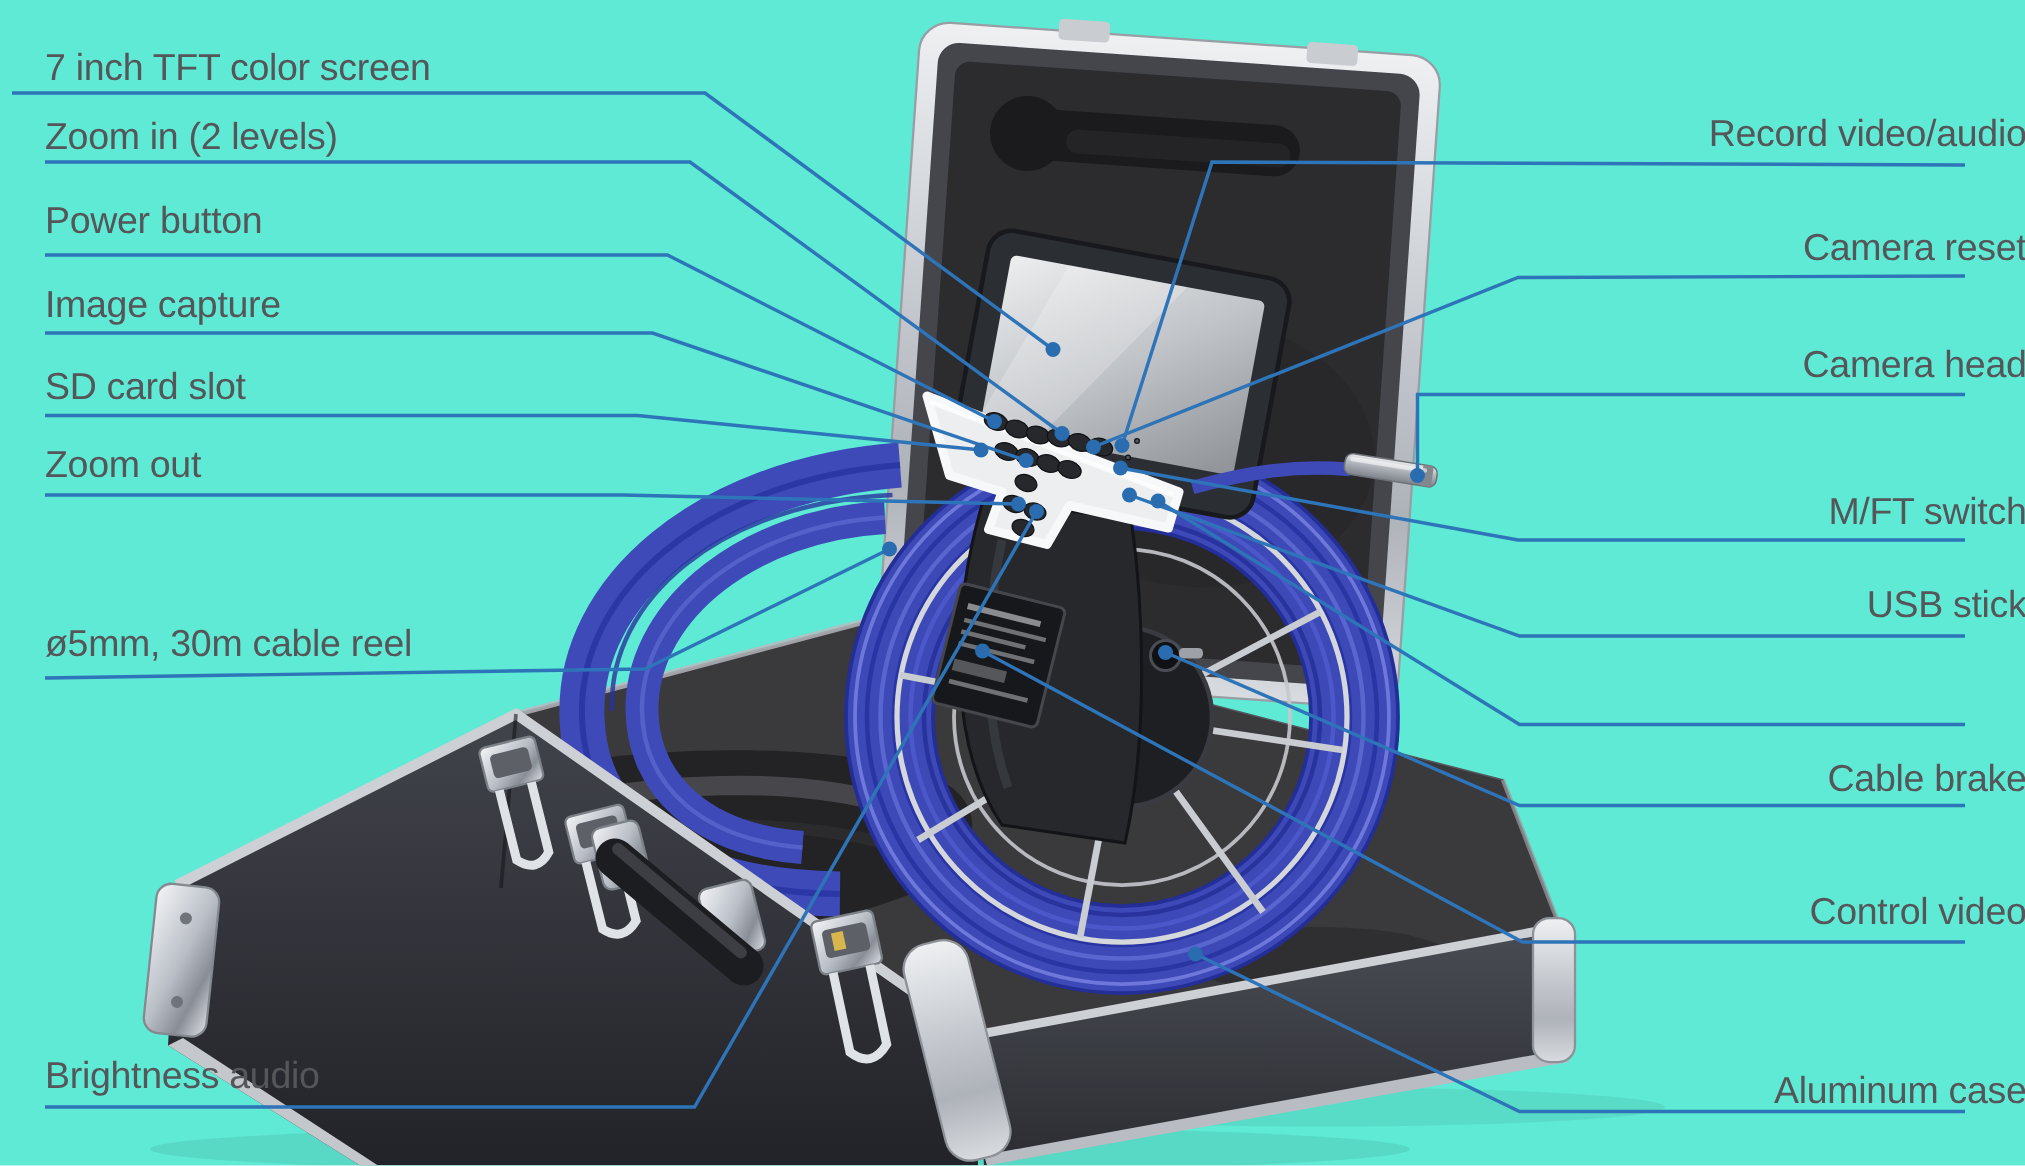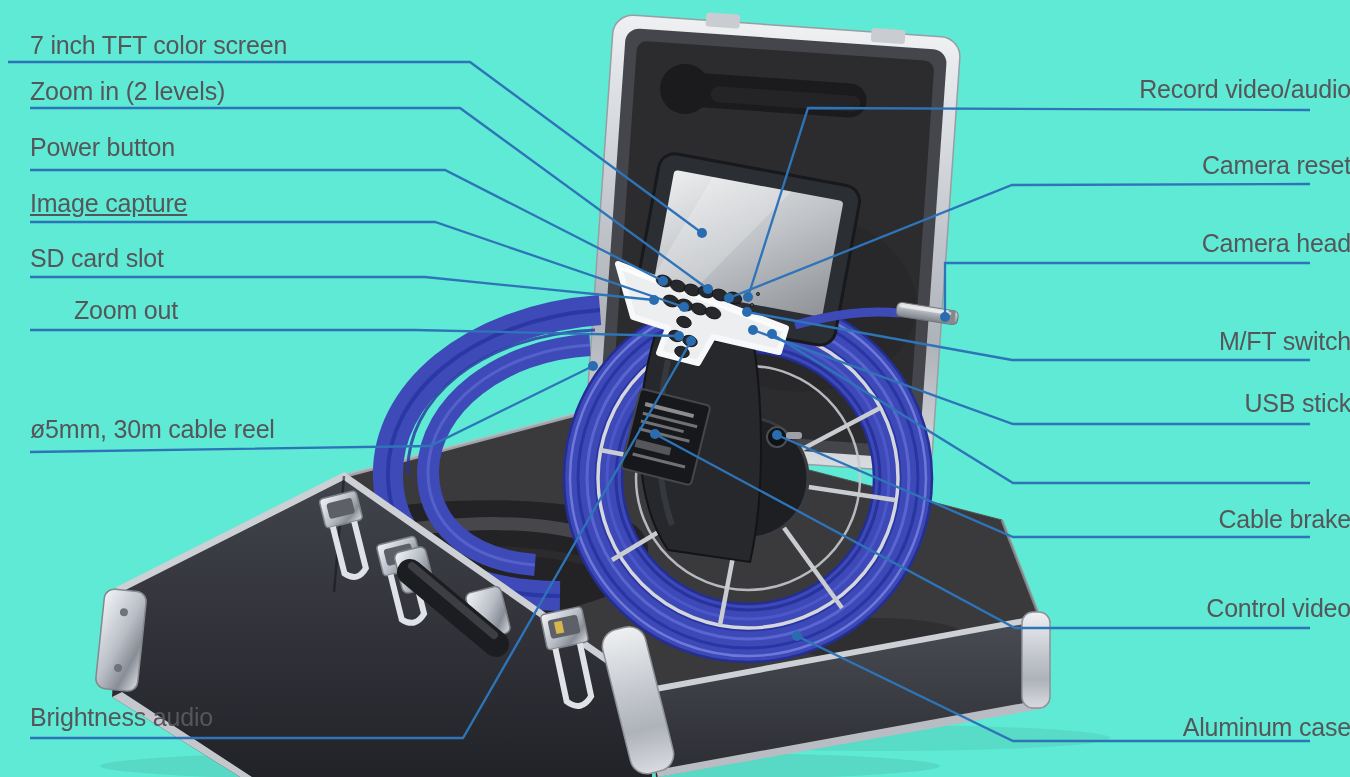"Image capture" div.callout { text-decoration: underline -> none }
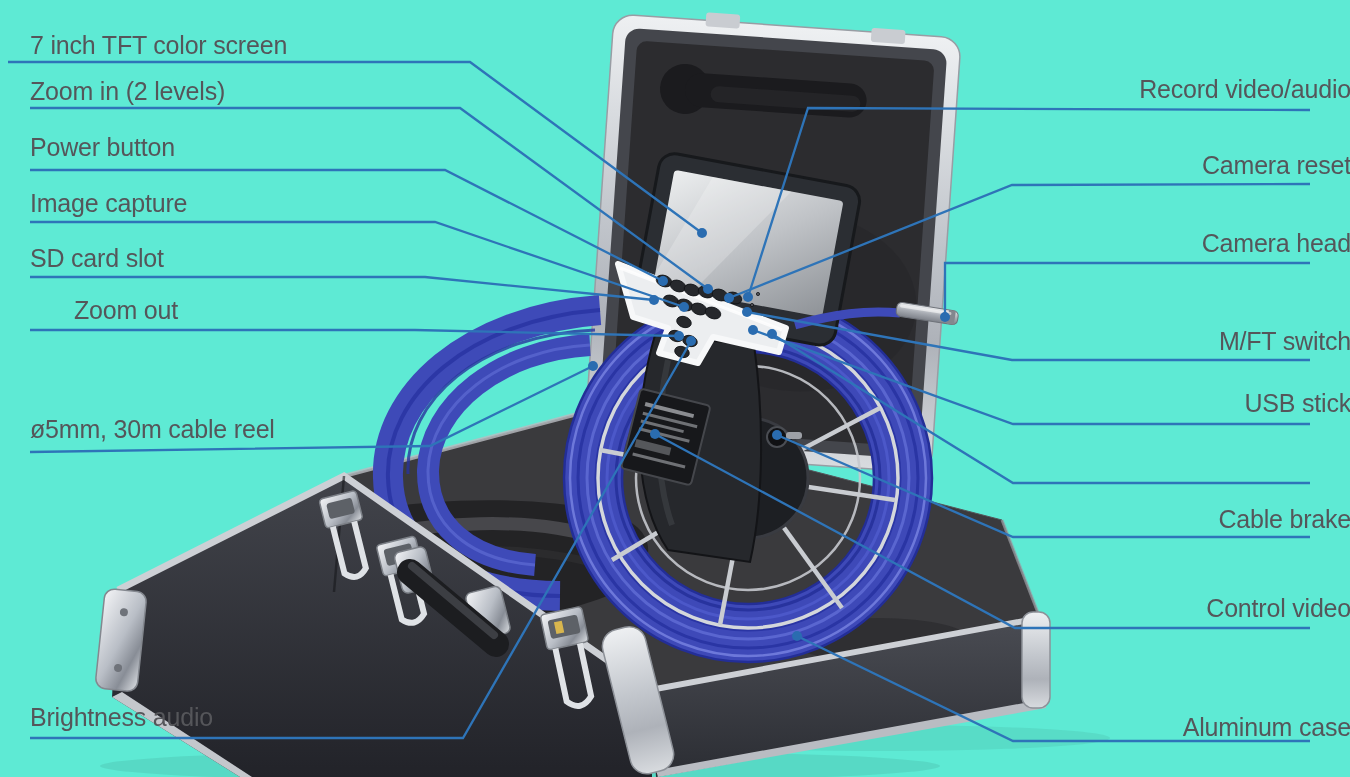"Zoom out" div.callout { margin-left: 44px -> none }
